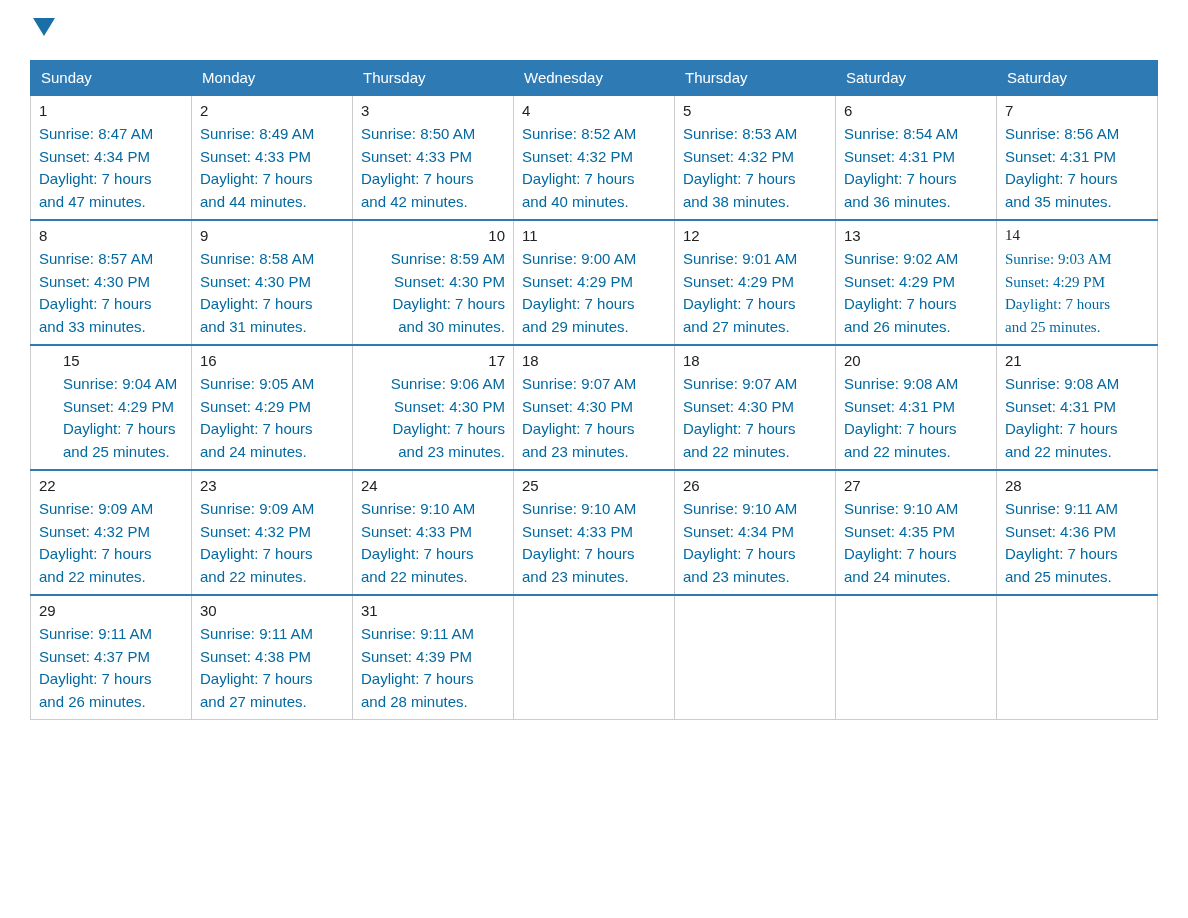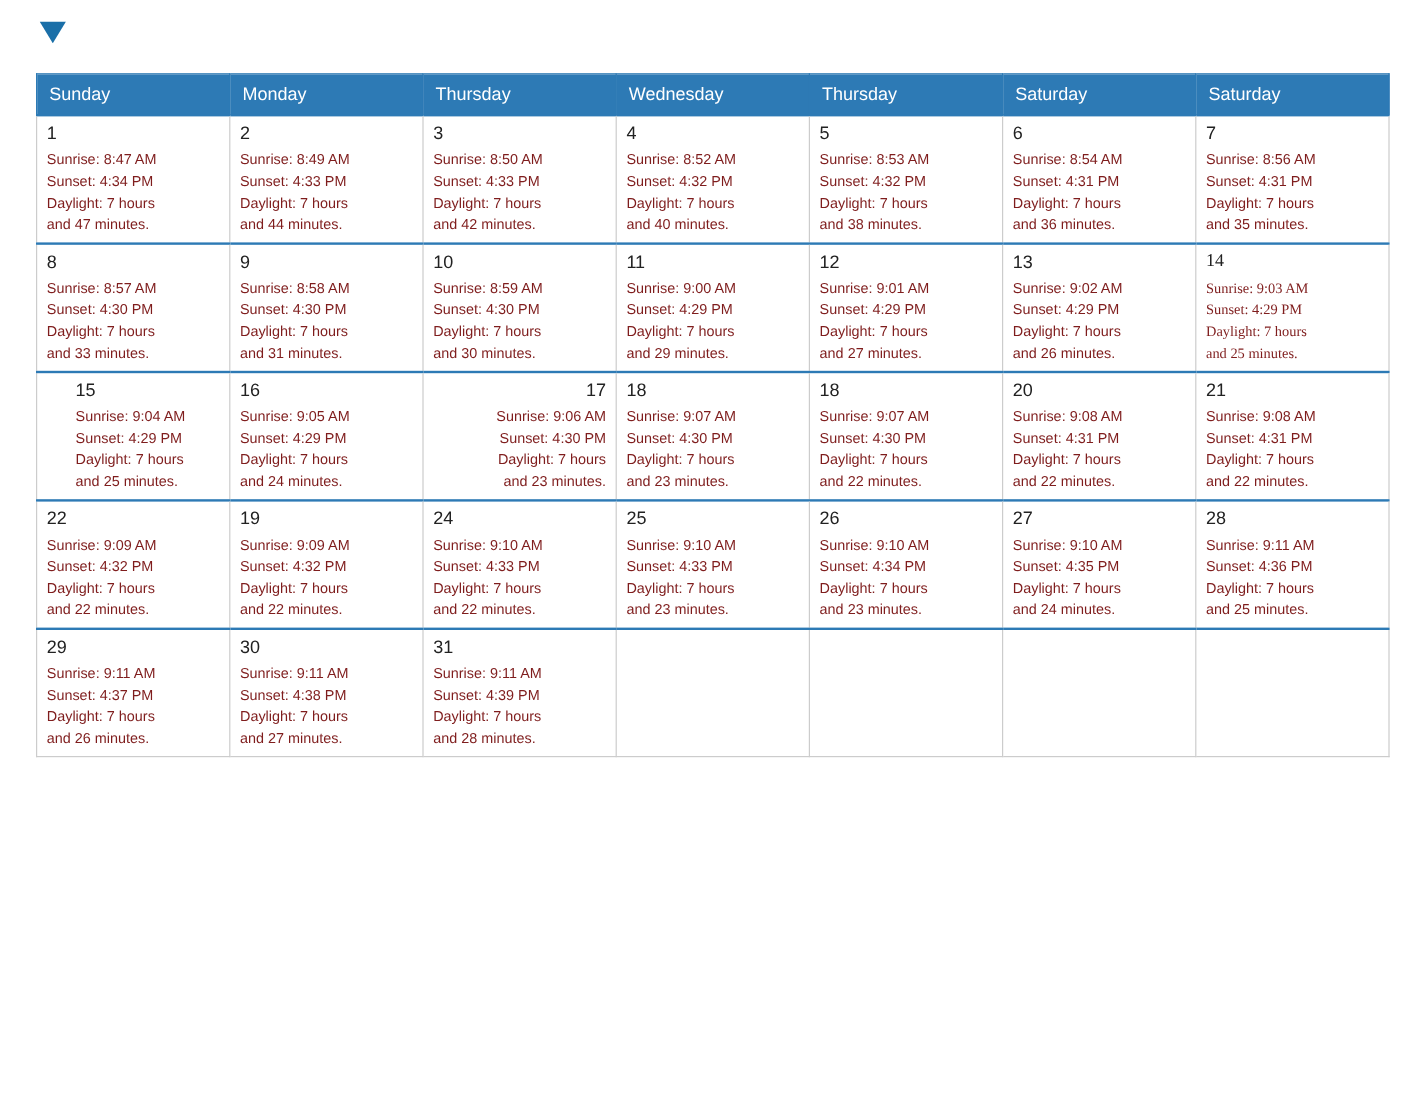"Sunrise: 8:47 AM" .day-info { color: #7f1d1d -> #0369a1; font-size: 12px -> 15px }
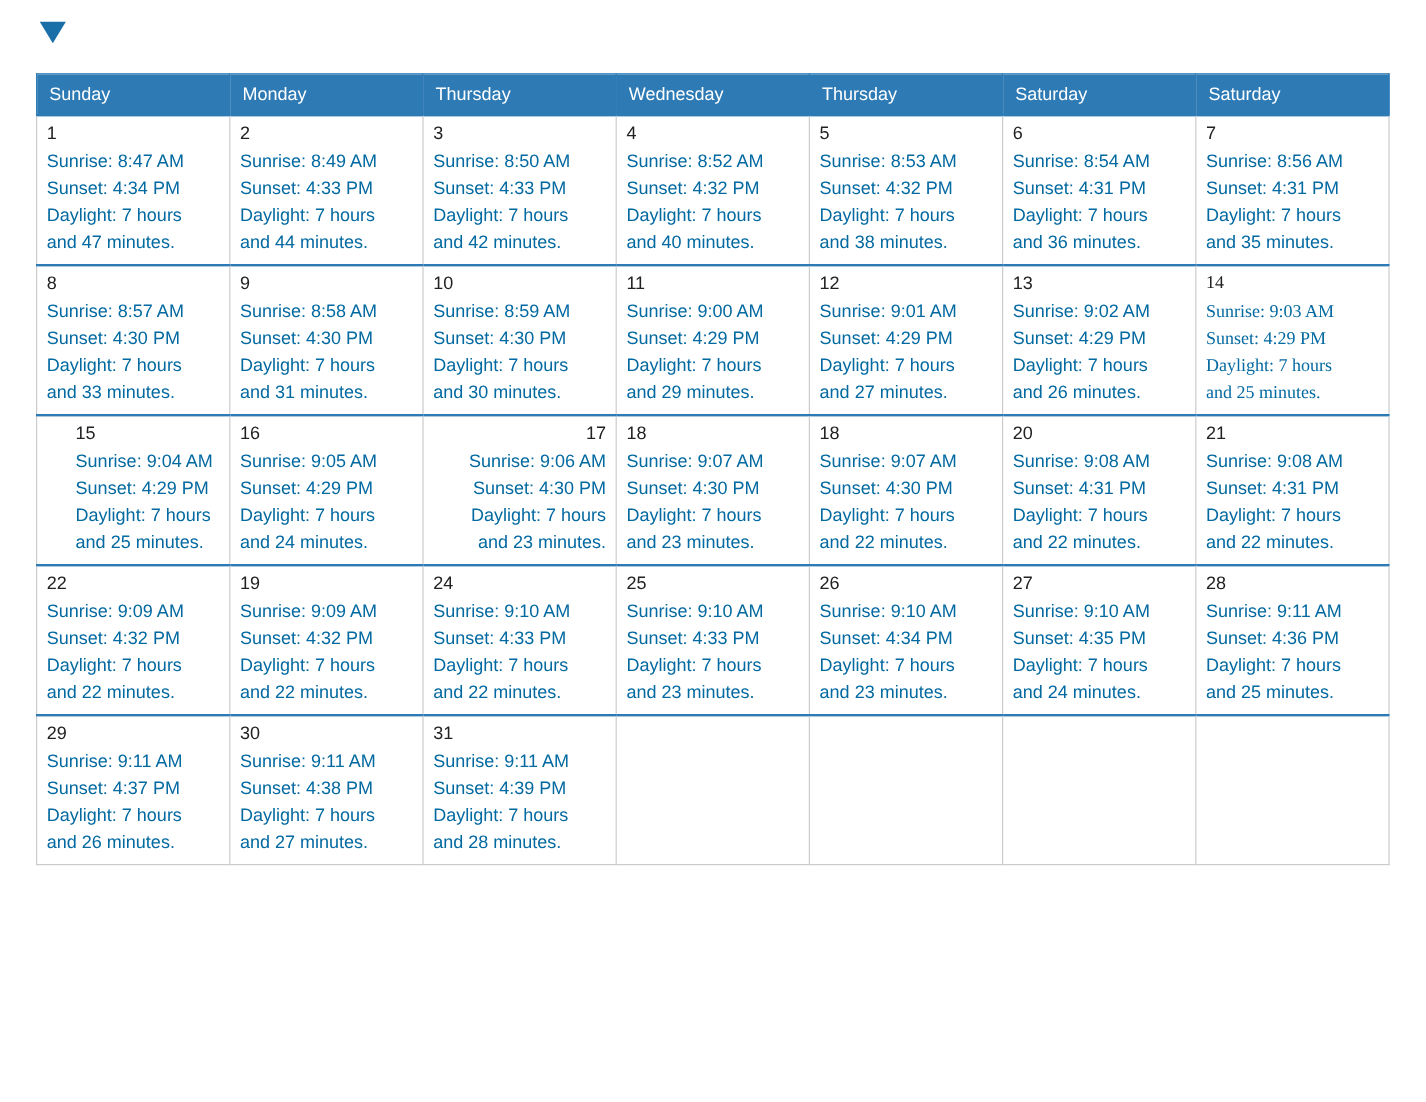"10" td { text-align: none -> right }
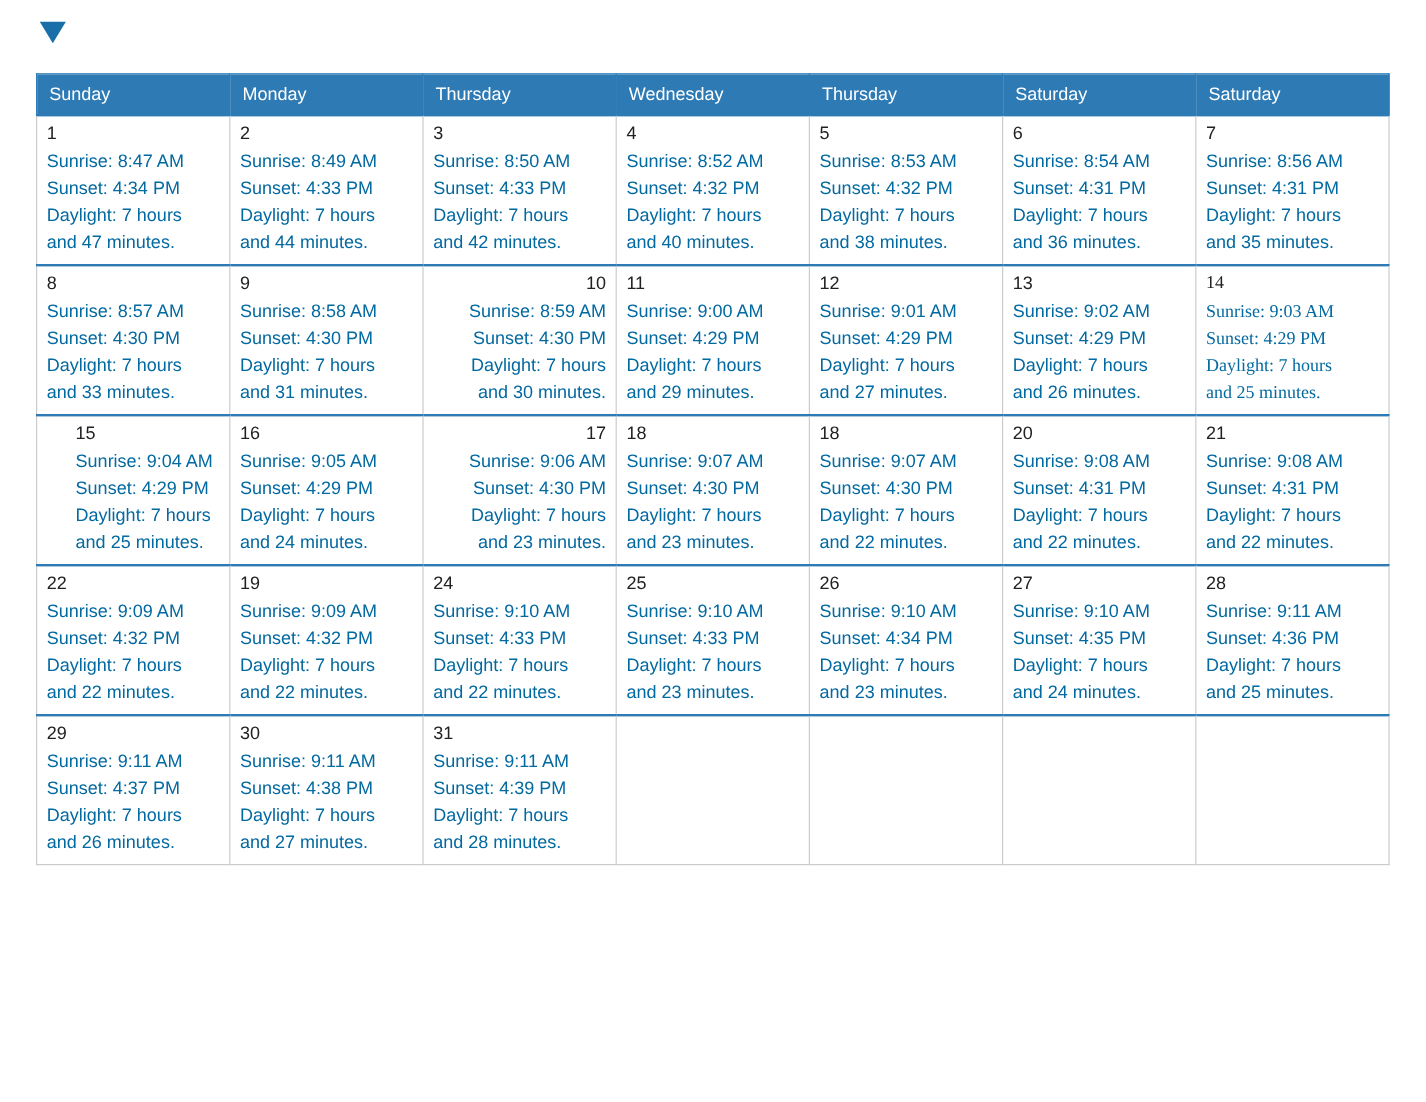"19" span.day-number { text: 19 -> 23 }
